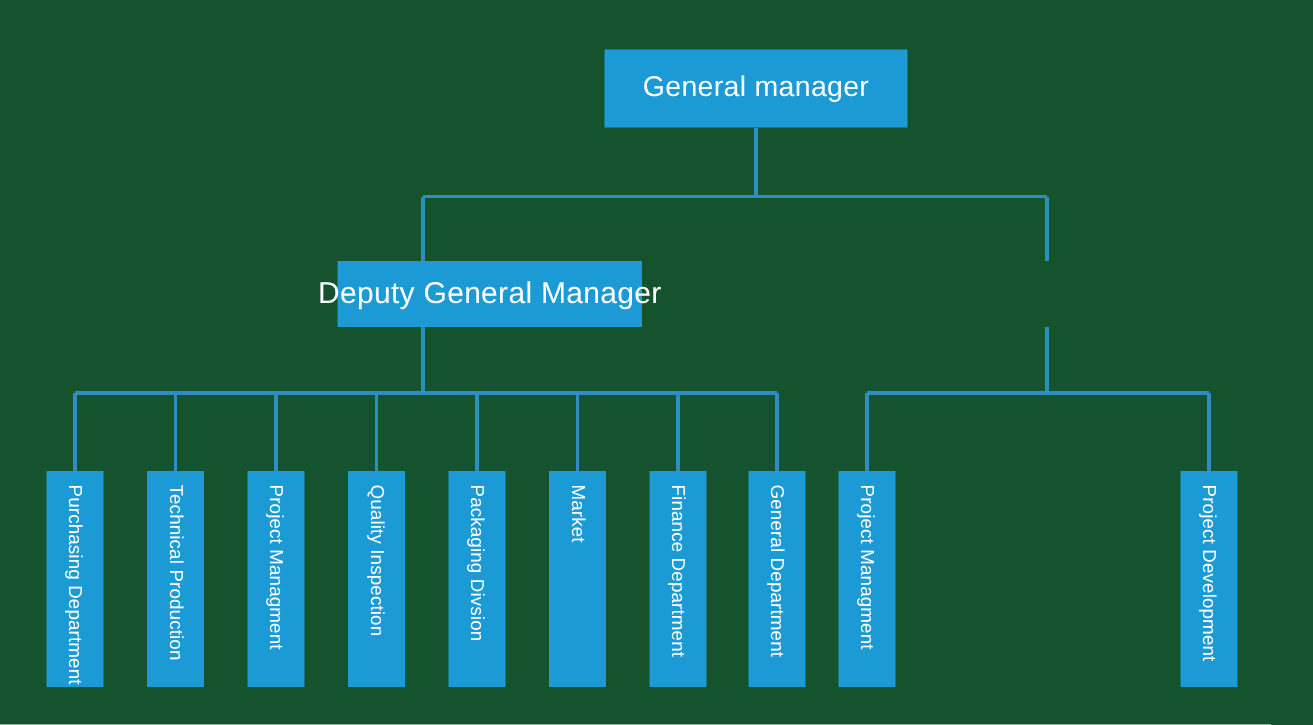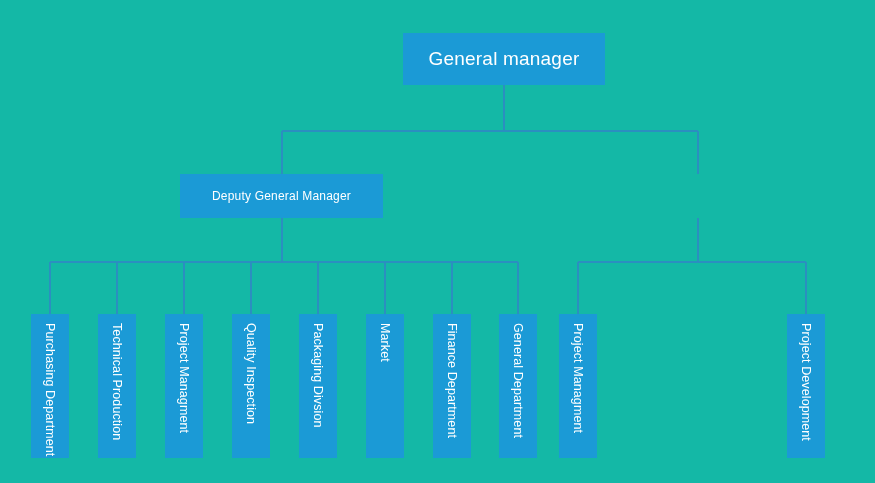"General manager" #chart-canvas { background: #14b8a6 -> #14532d }
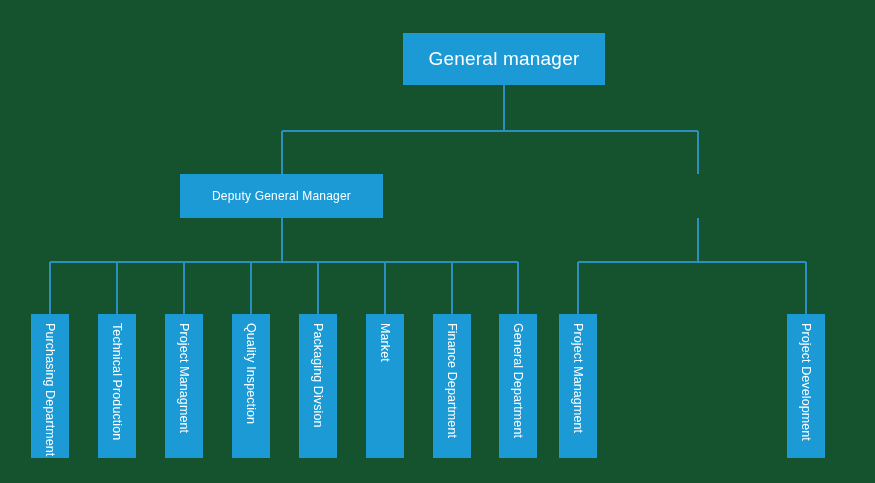"Deputy General Manager" .node-mid { font-size: 12px -> 20px; margin-left: none -> 45px }
